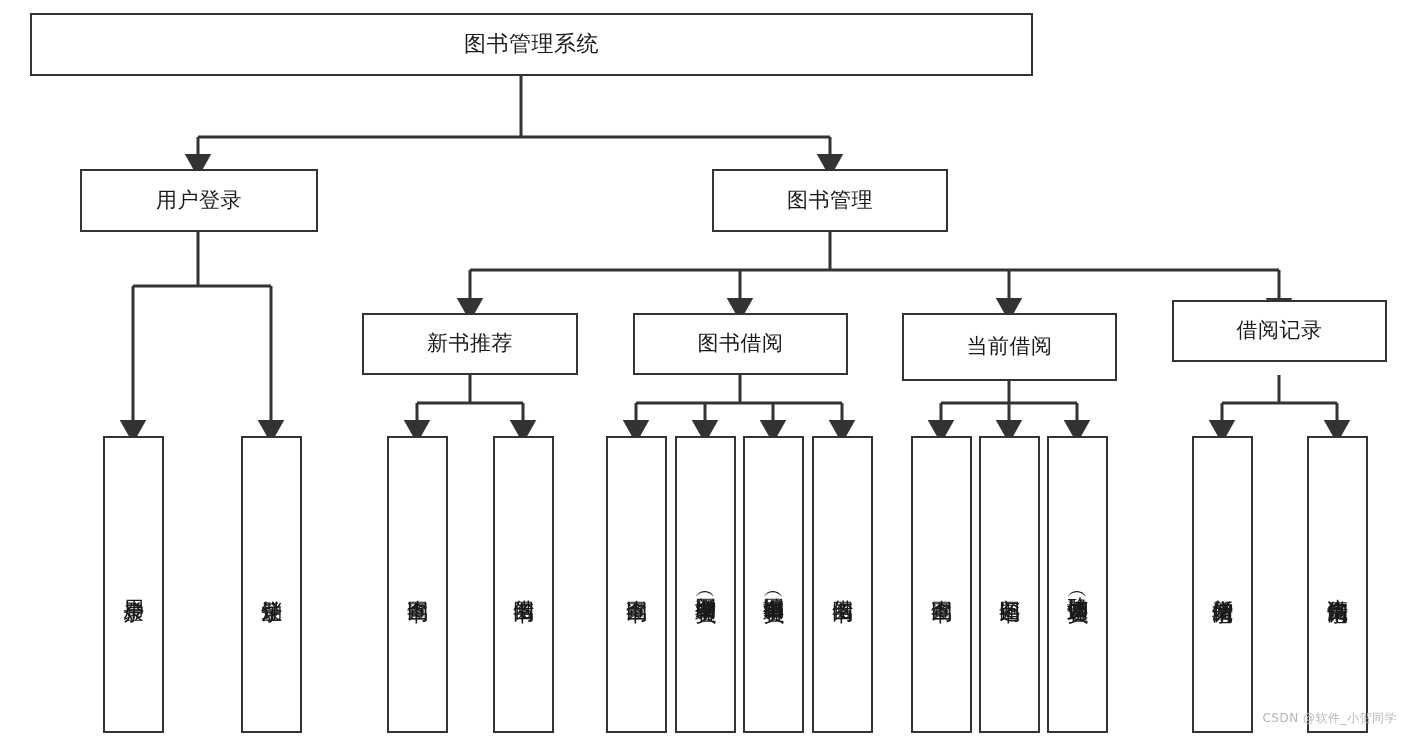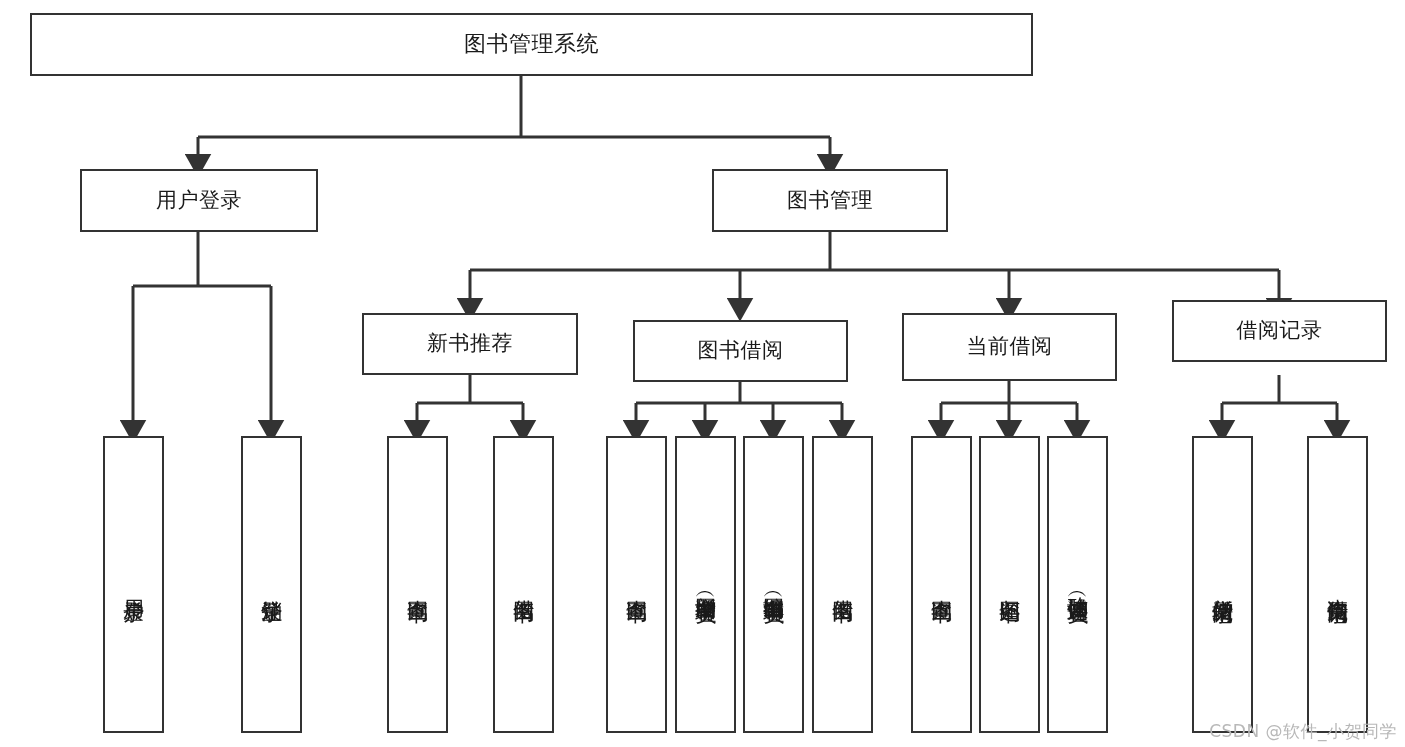"图书借阅" div.node-box { top: 320px -> 313px }
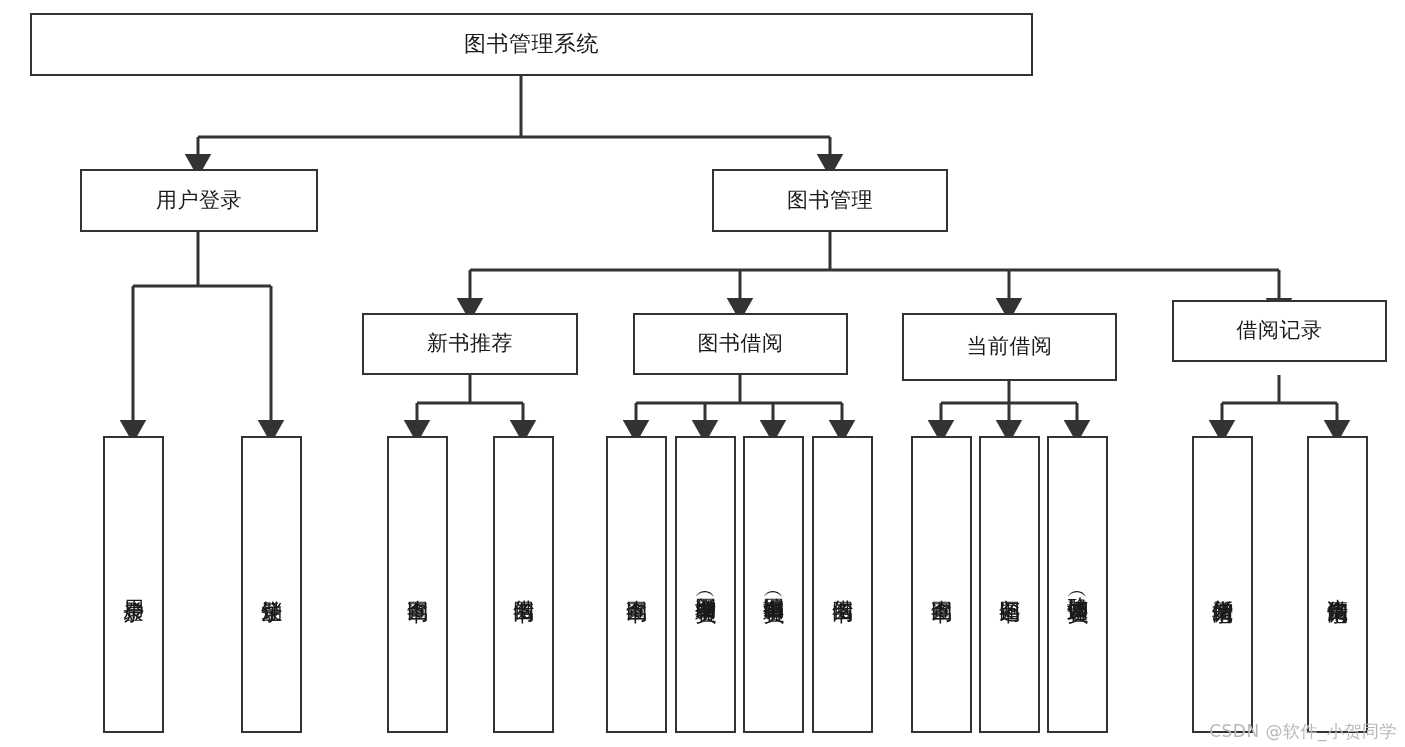"CSDN @软件_小贺同学" .watermark { bottom: 4px -> 20px; font-size: 17px -> 12px }
